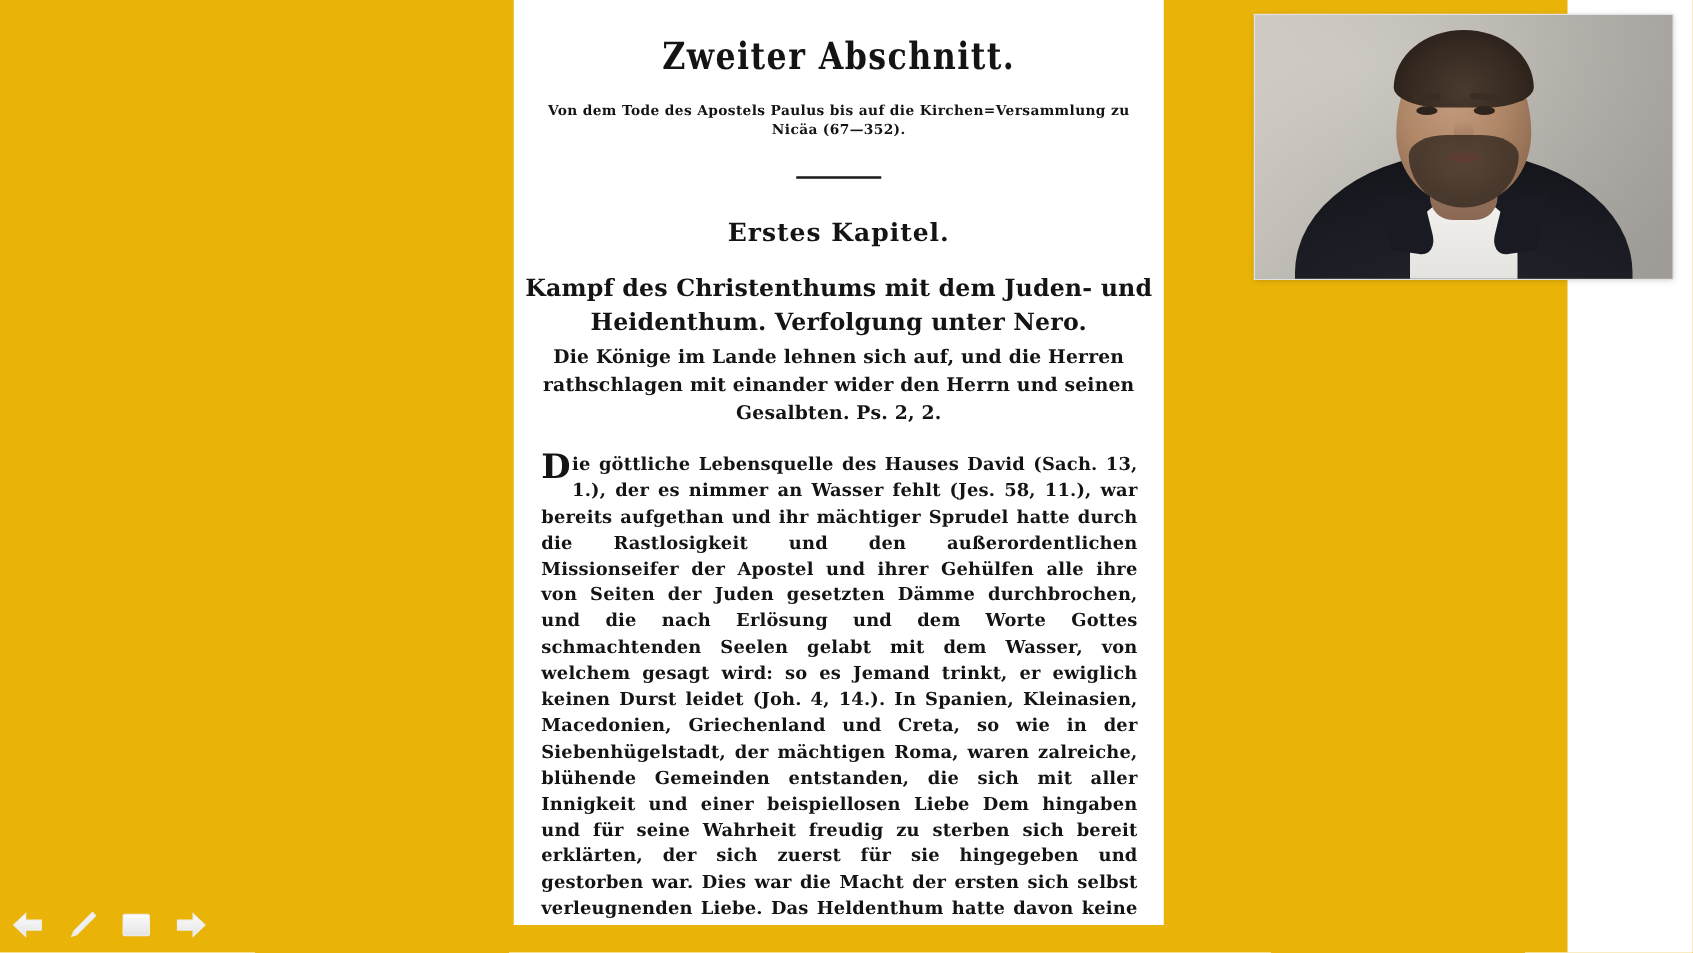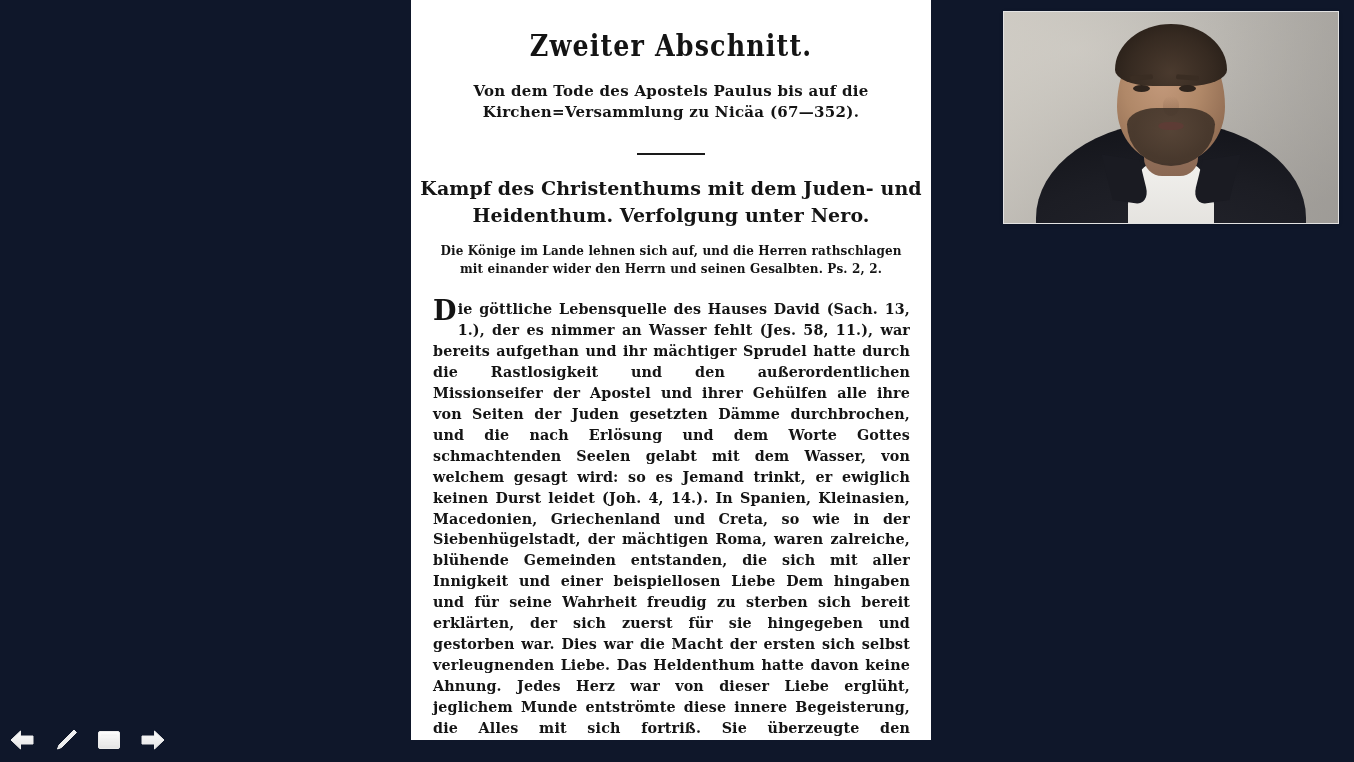"Zweiter Abschnitt." #app { background: #0f172a -> #eab308; width: 1354px -> 1254px }
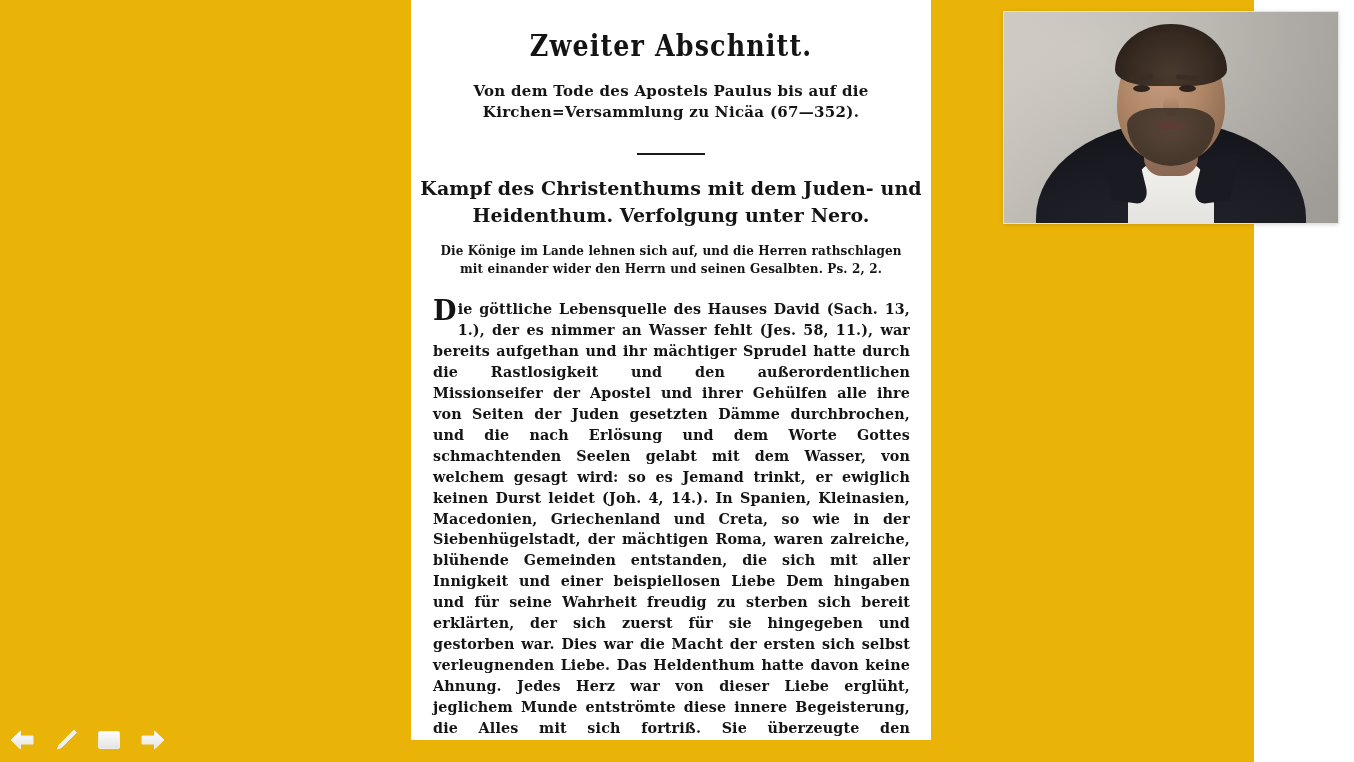"Von dem Tode des Apostels" .section-subtitle { font-size: 15px -> 11px }
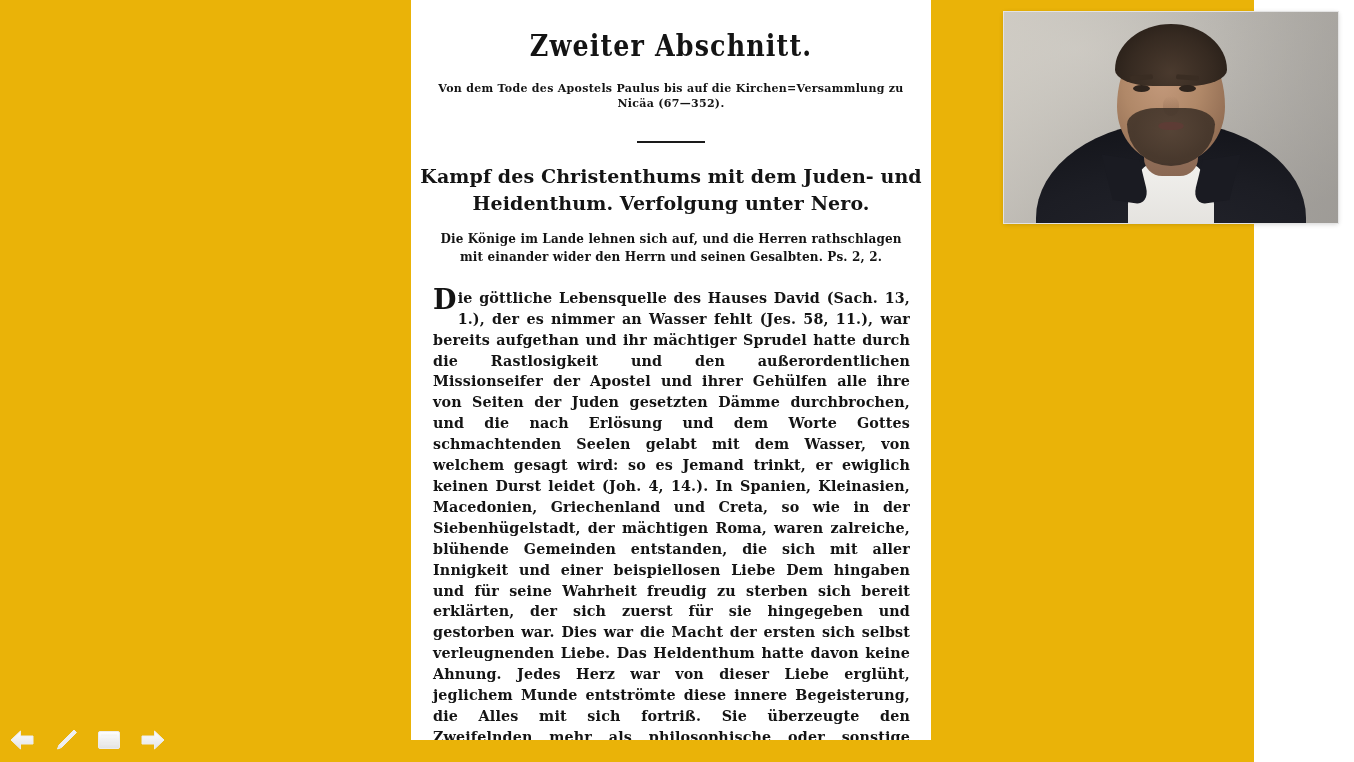"Erstes Kapitel." div.fraktur { html: none -> <div>Erstes Kapitel.</div> }
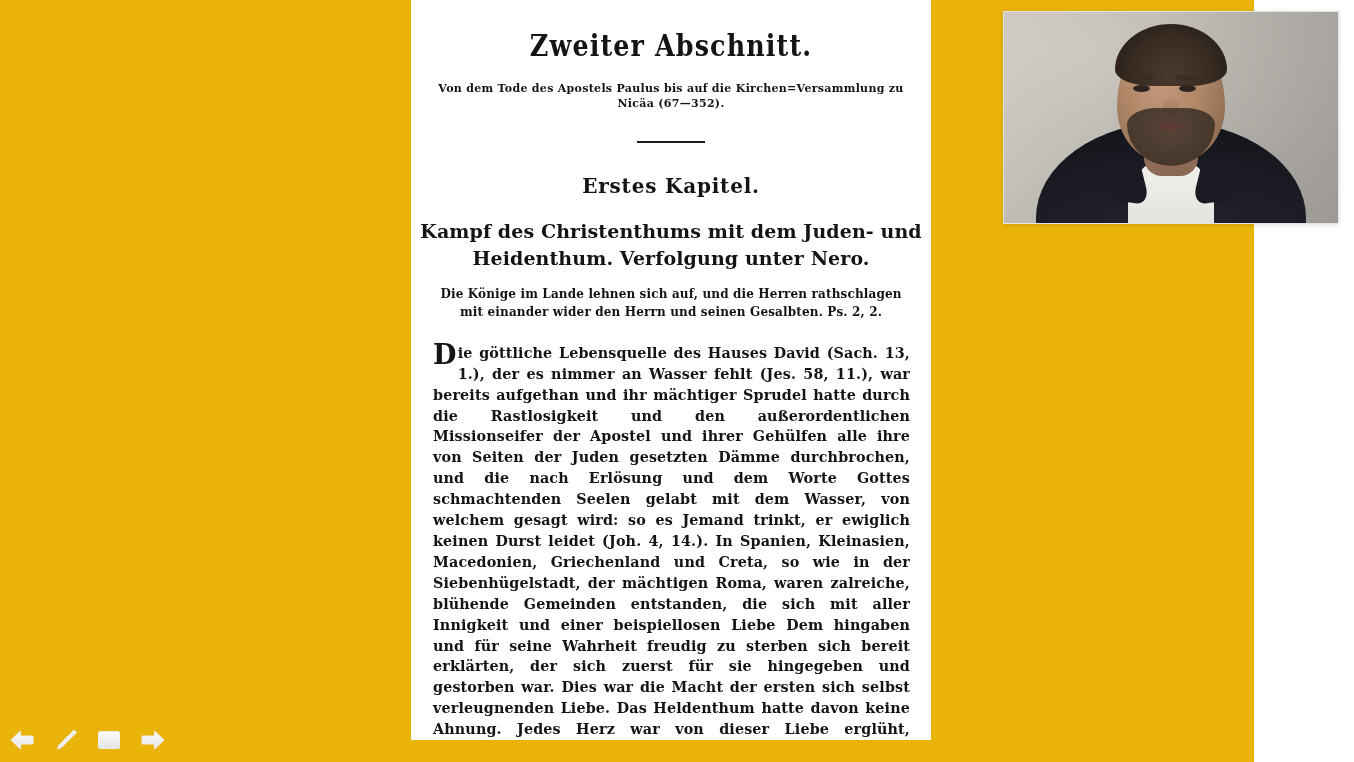"Die Könige im Lande lehnen" .epigraph { font-size: 12px -> 15px; margin-top: 14px -> 2px }
